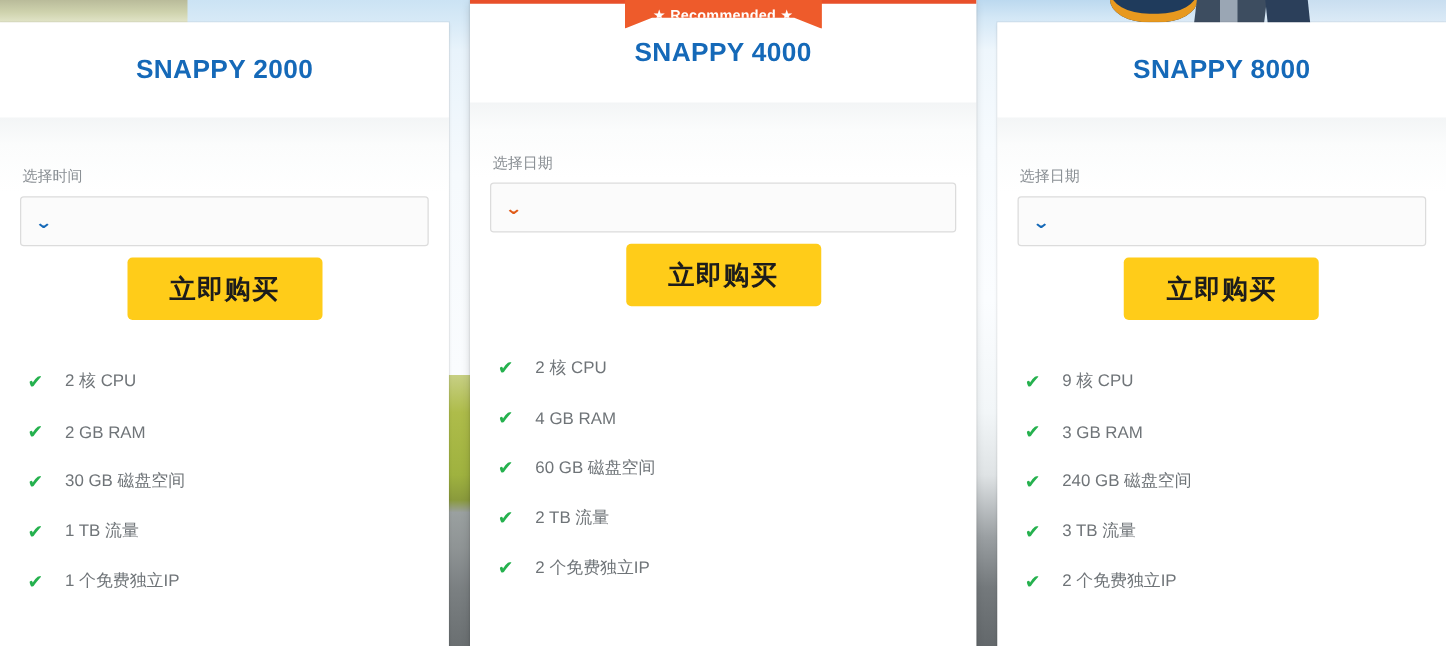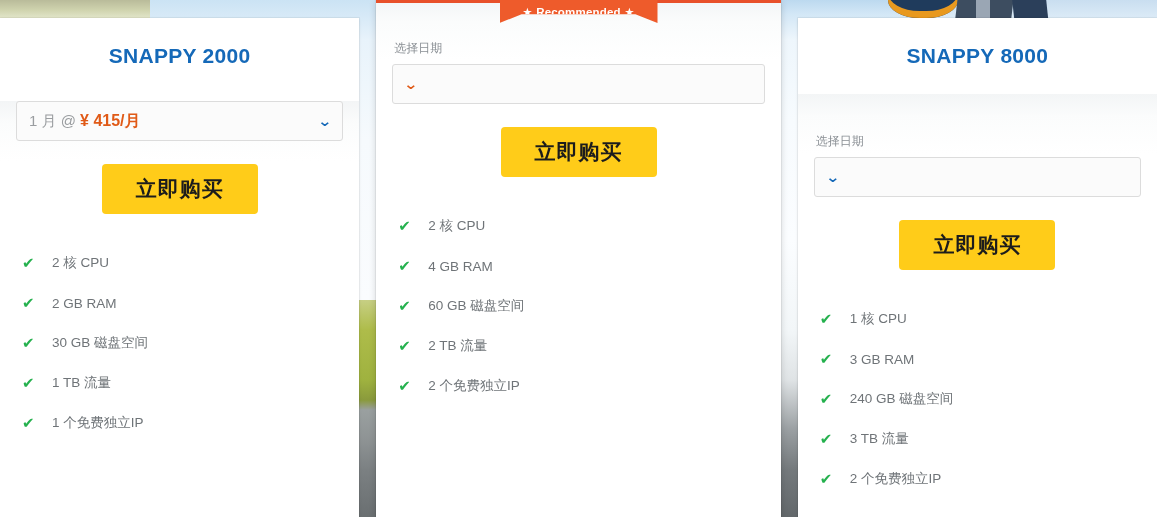"SNAPPY 4000" div.card-head { html: none -> <div> <div>SNAPPY 4000</div> </div> }
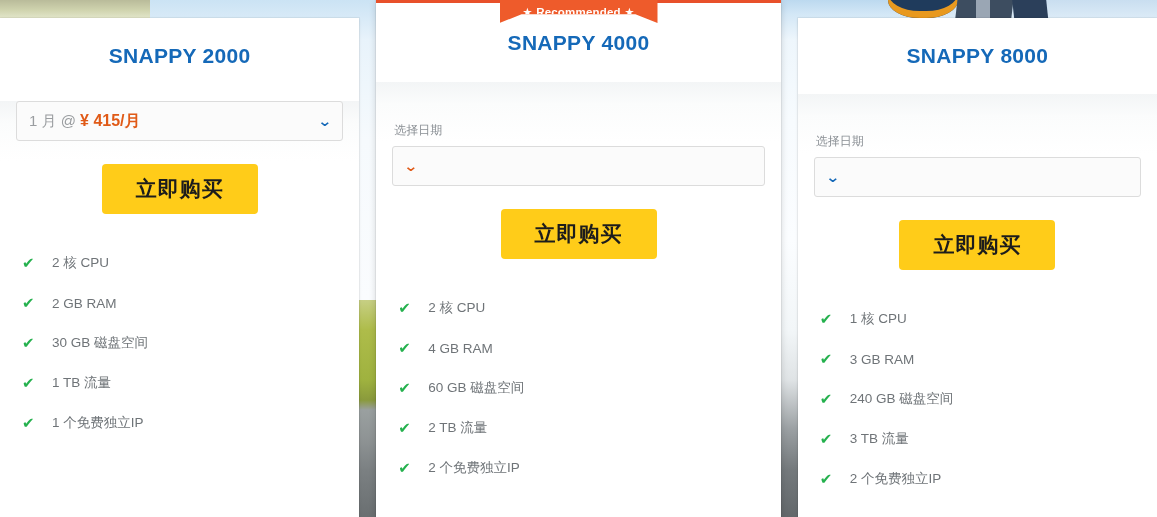"选择时间" div.field-label { html: none -> <div>选择时间</div> }
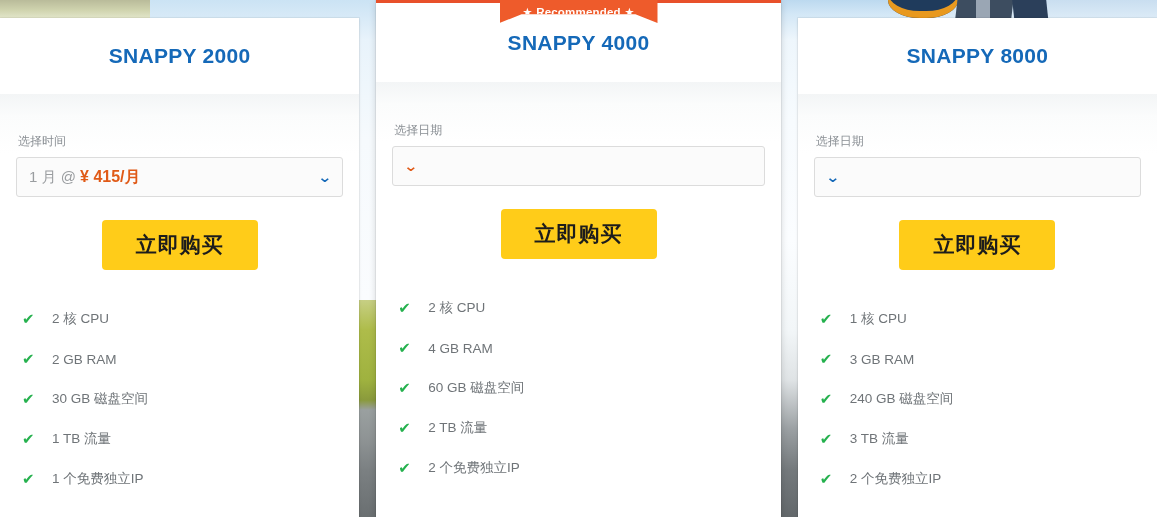"1 月 @ ¥ 415/月" div.select-text { html: <div><span>1 月 @ </span><span>¥ 415/月</span></div> -> none }
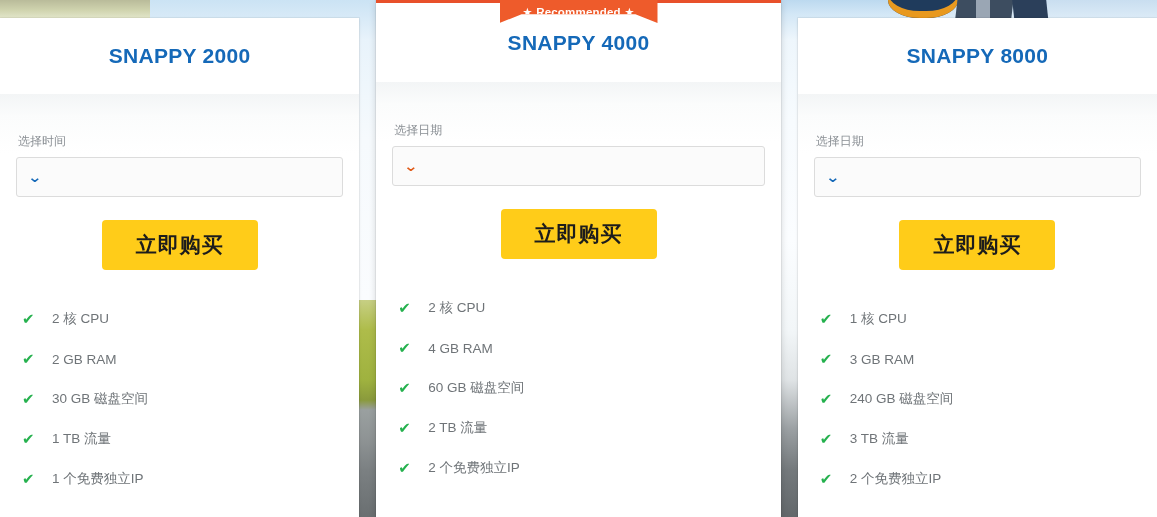"立即购买" .buy-wrap { margin-top: 23px -> 9px }
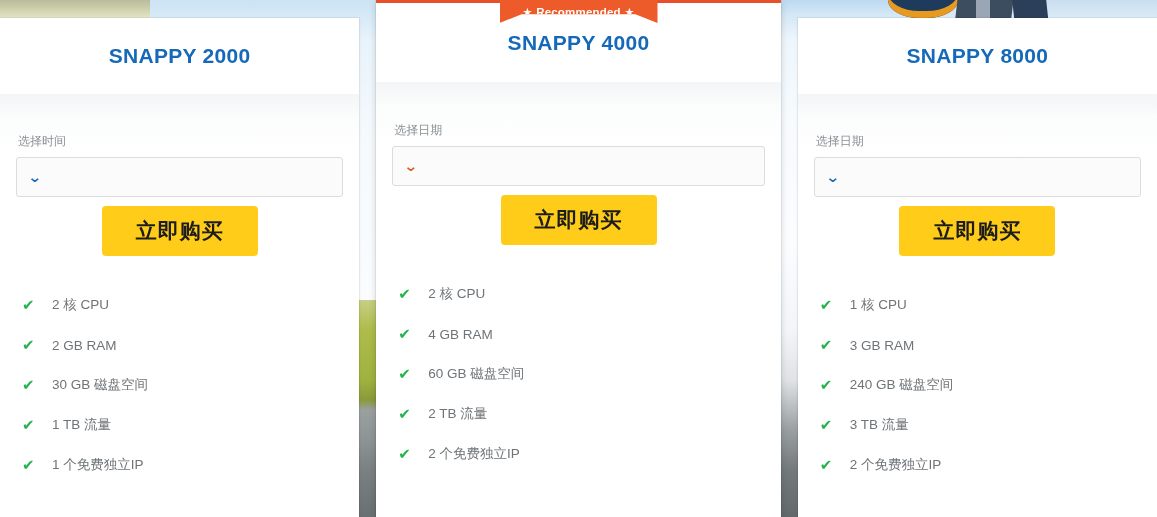"1 核 CPU" span.feature-text { text: 1 -> 9 }
